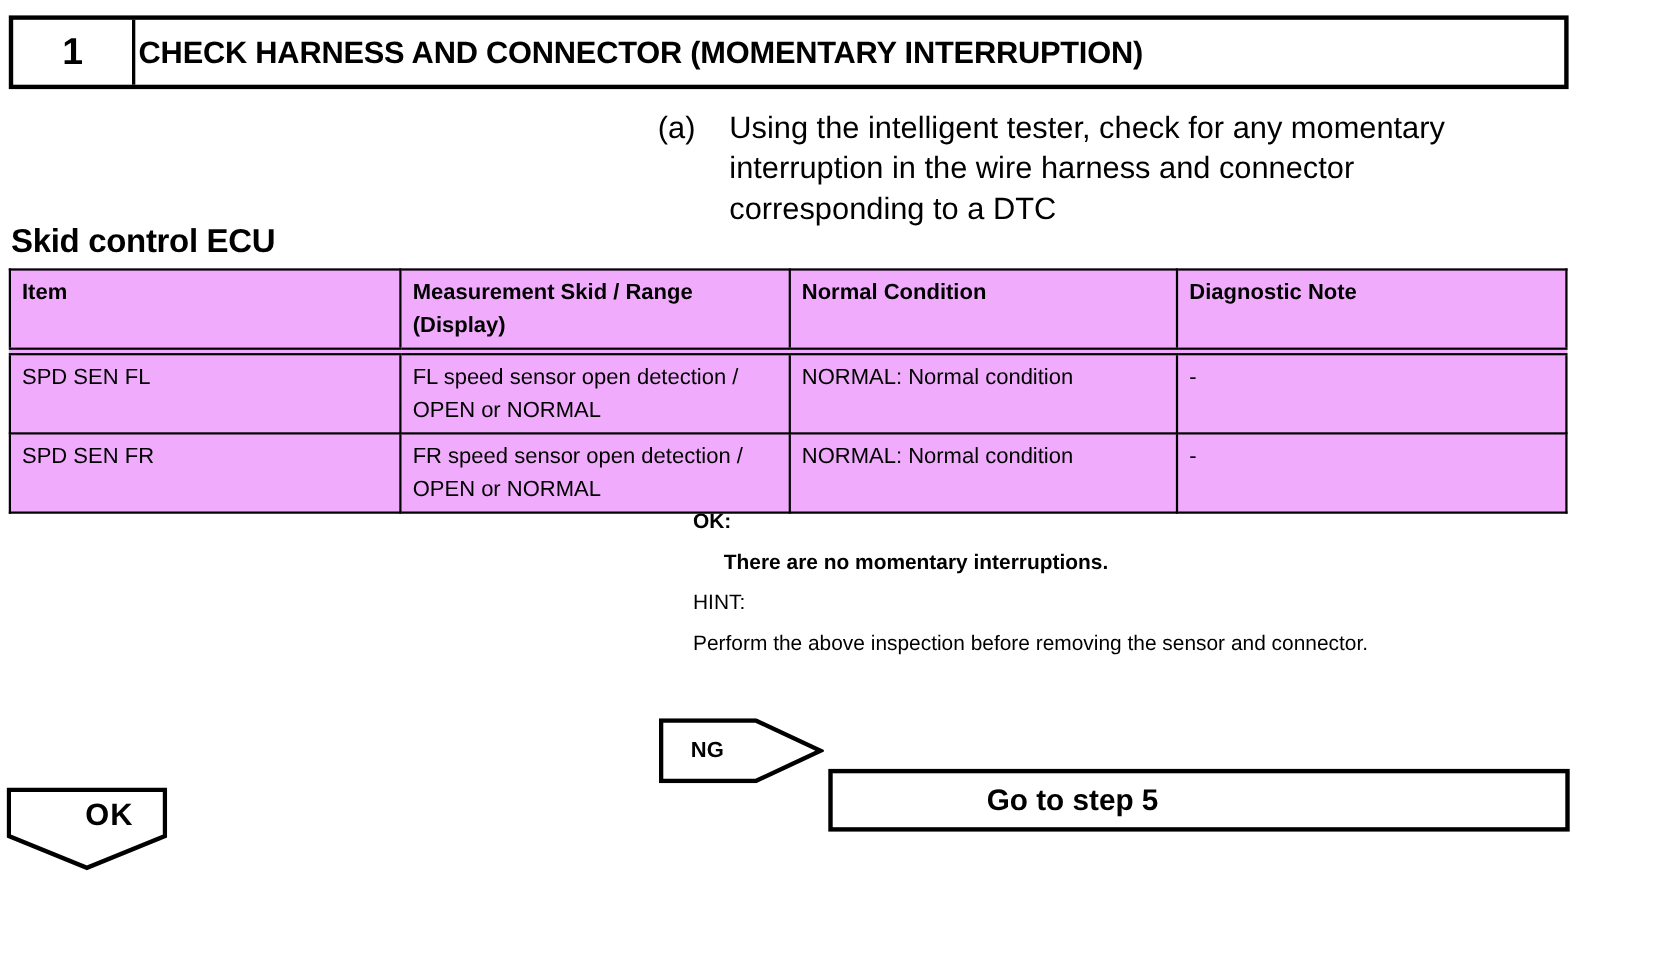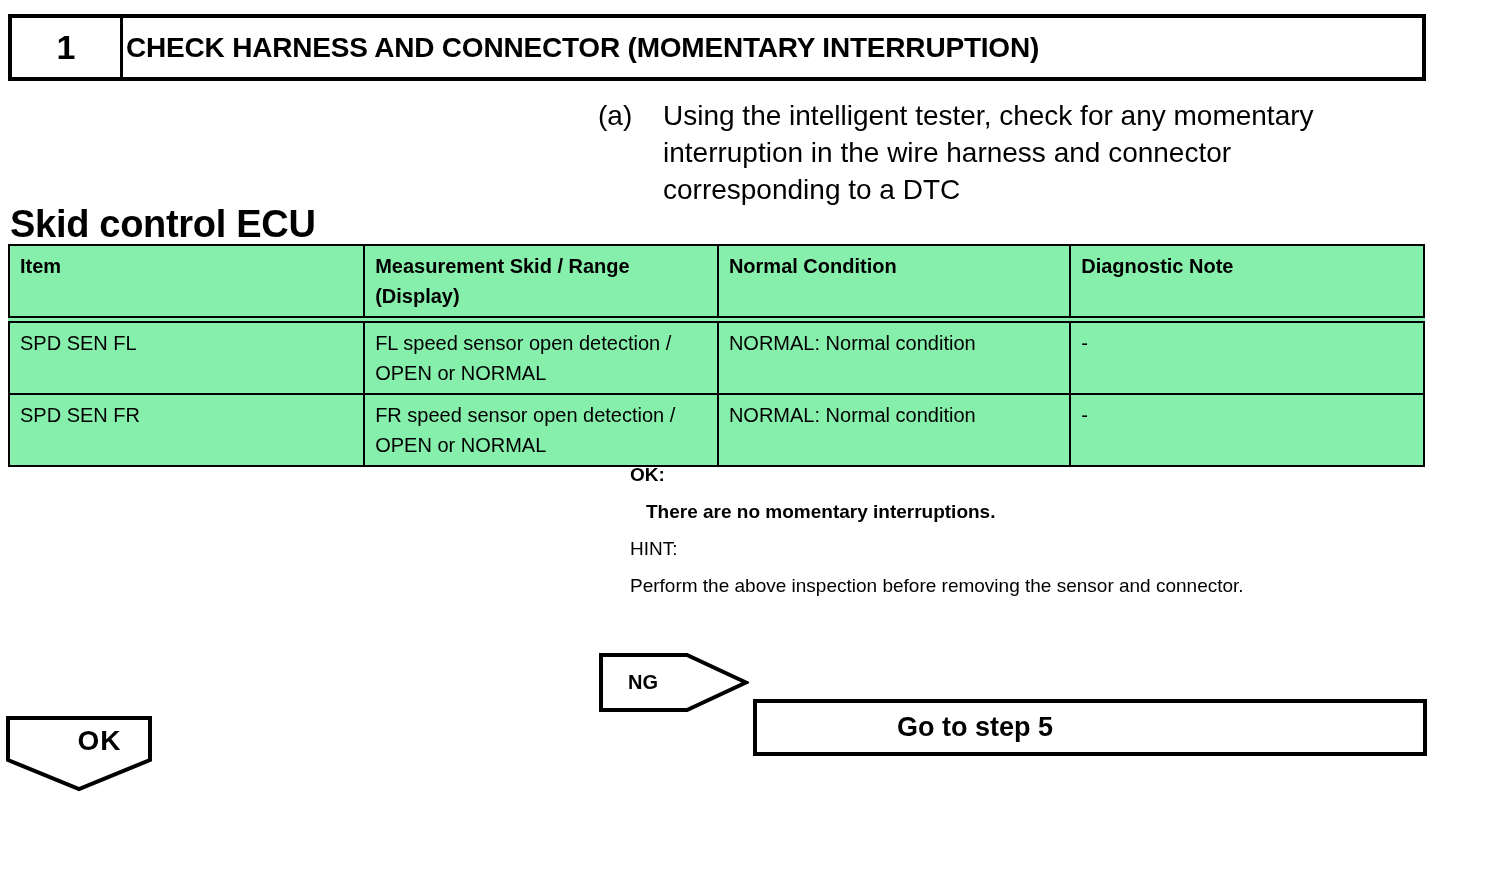"Skid control ECU" .table-caption { font-size: 38px -> 30px }
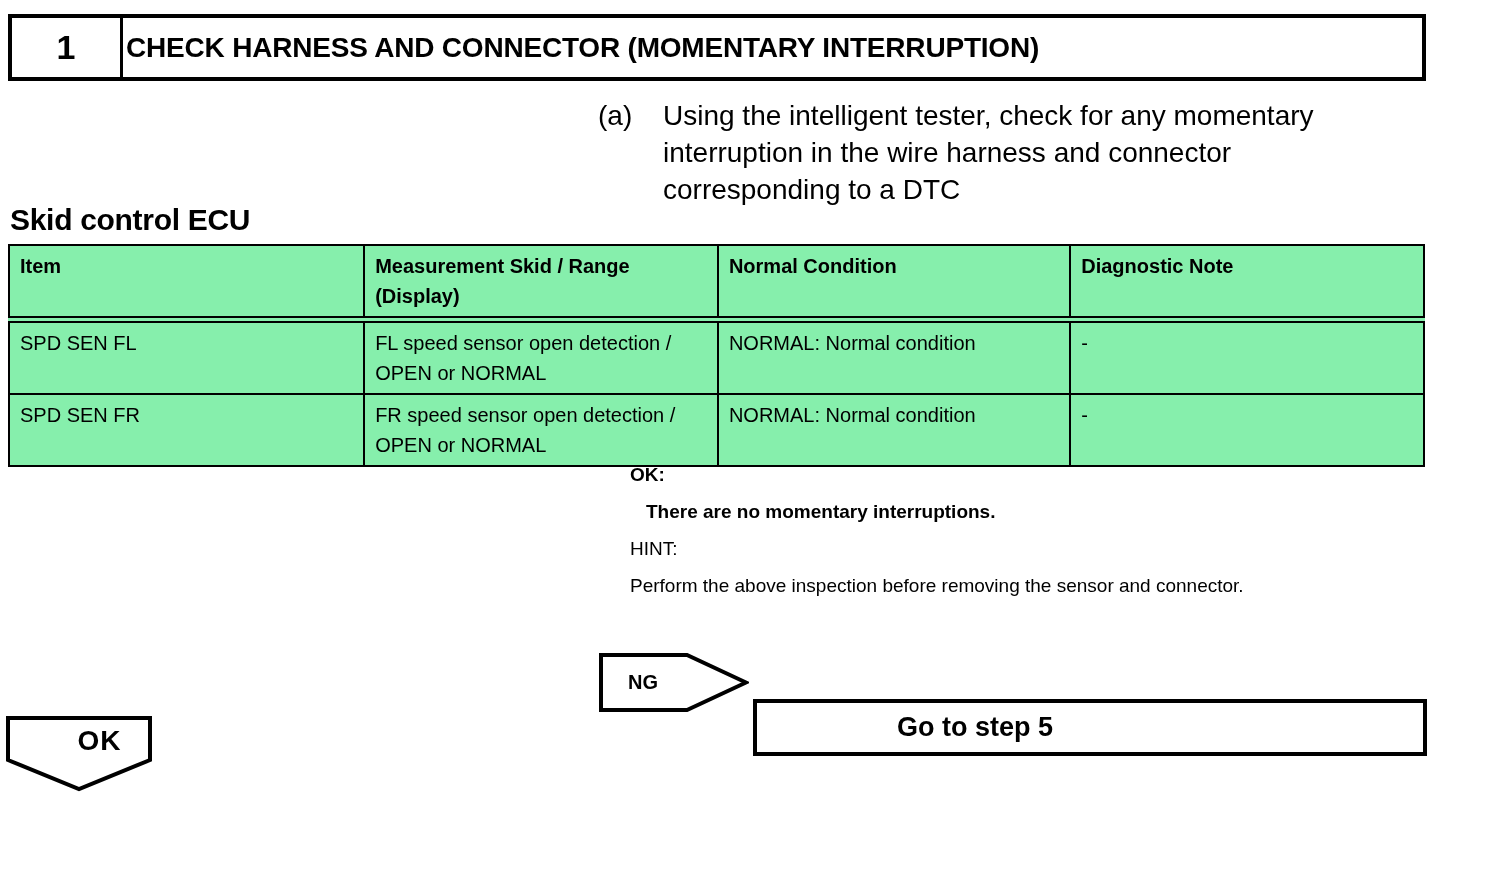"Item" .spec-table { background: #86efac -> #f0abfc }
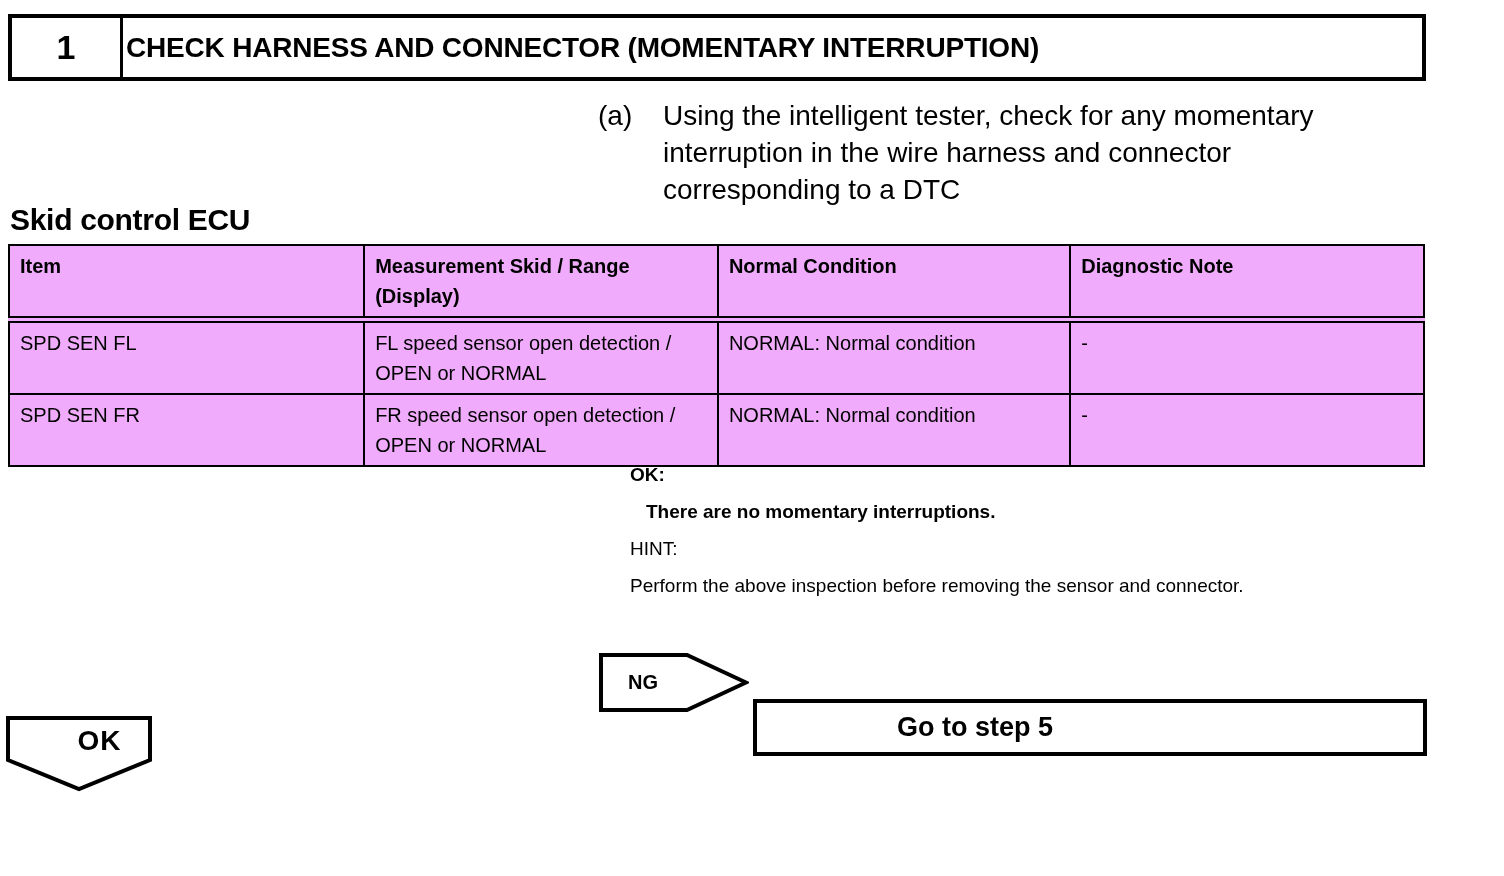"There are no momentary interruptions." .rb-indent { margin-left: 16px -> 28px }
